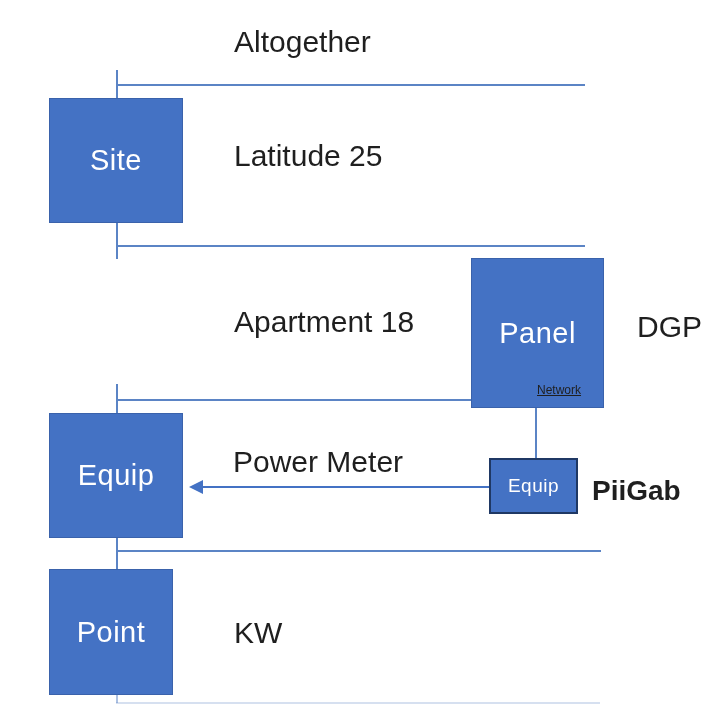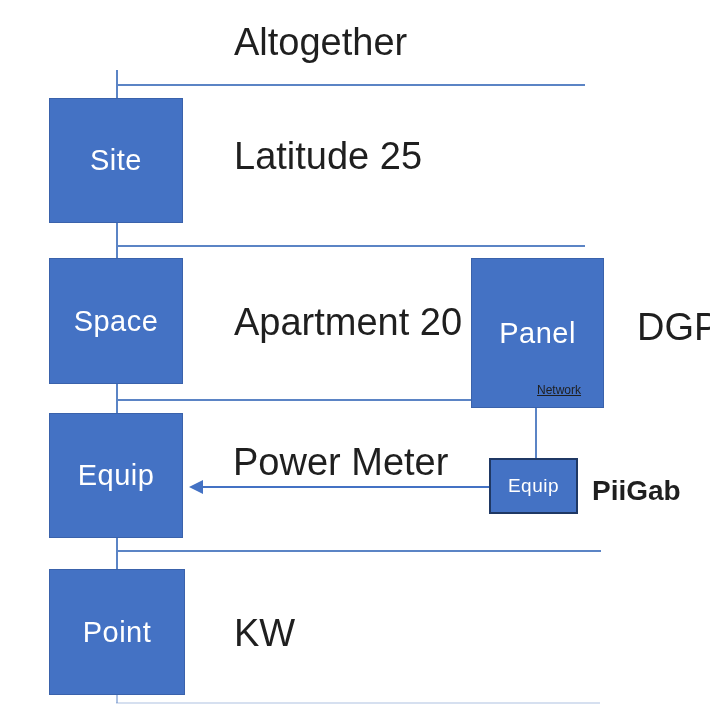"Altogether" .ann { font-size: 38px -> 30px }
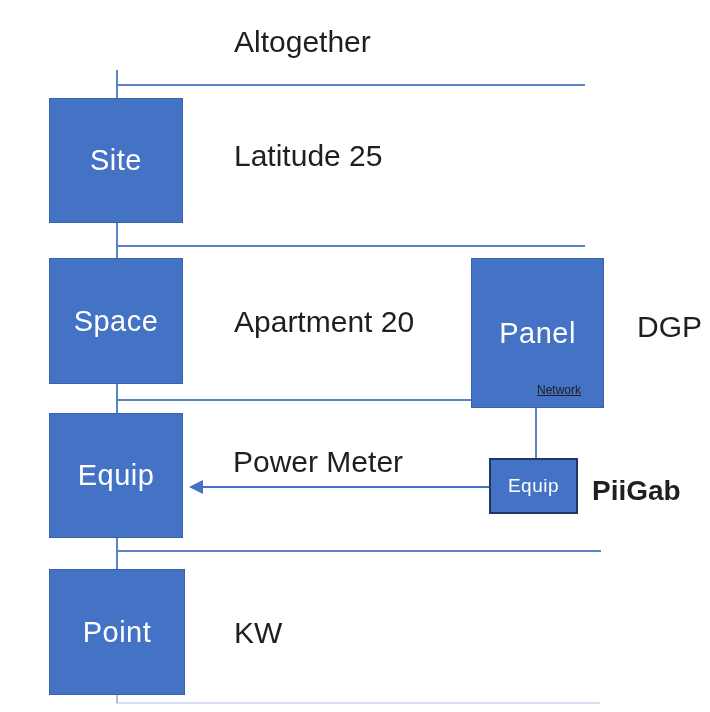"Space" div.box { html: <div> <span>Space</span> </div> -> none }
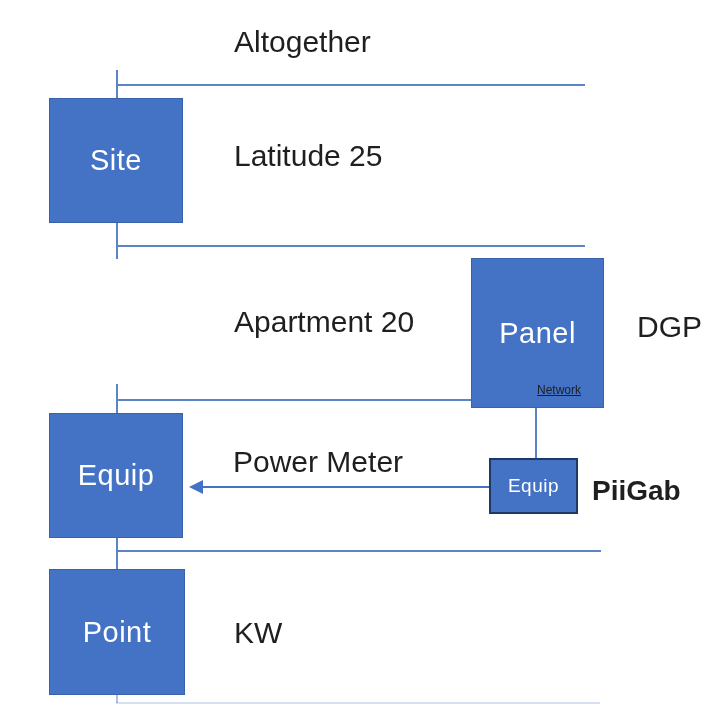"Apartment 20" div.ann { text: 20 -> 18 }
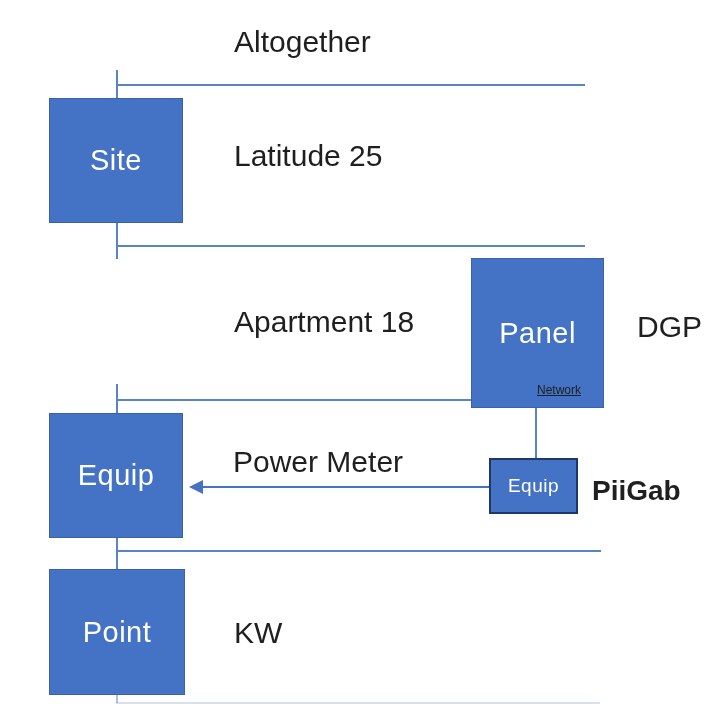"Point" .box-point { width: 136px -> 124px }
